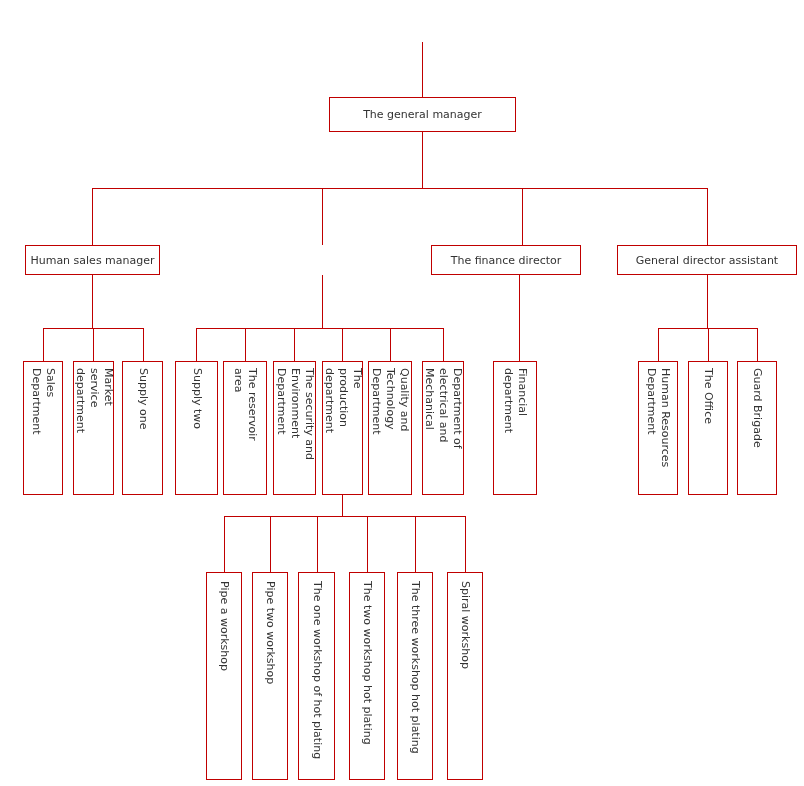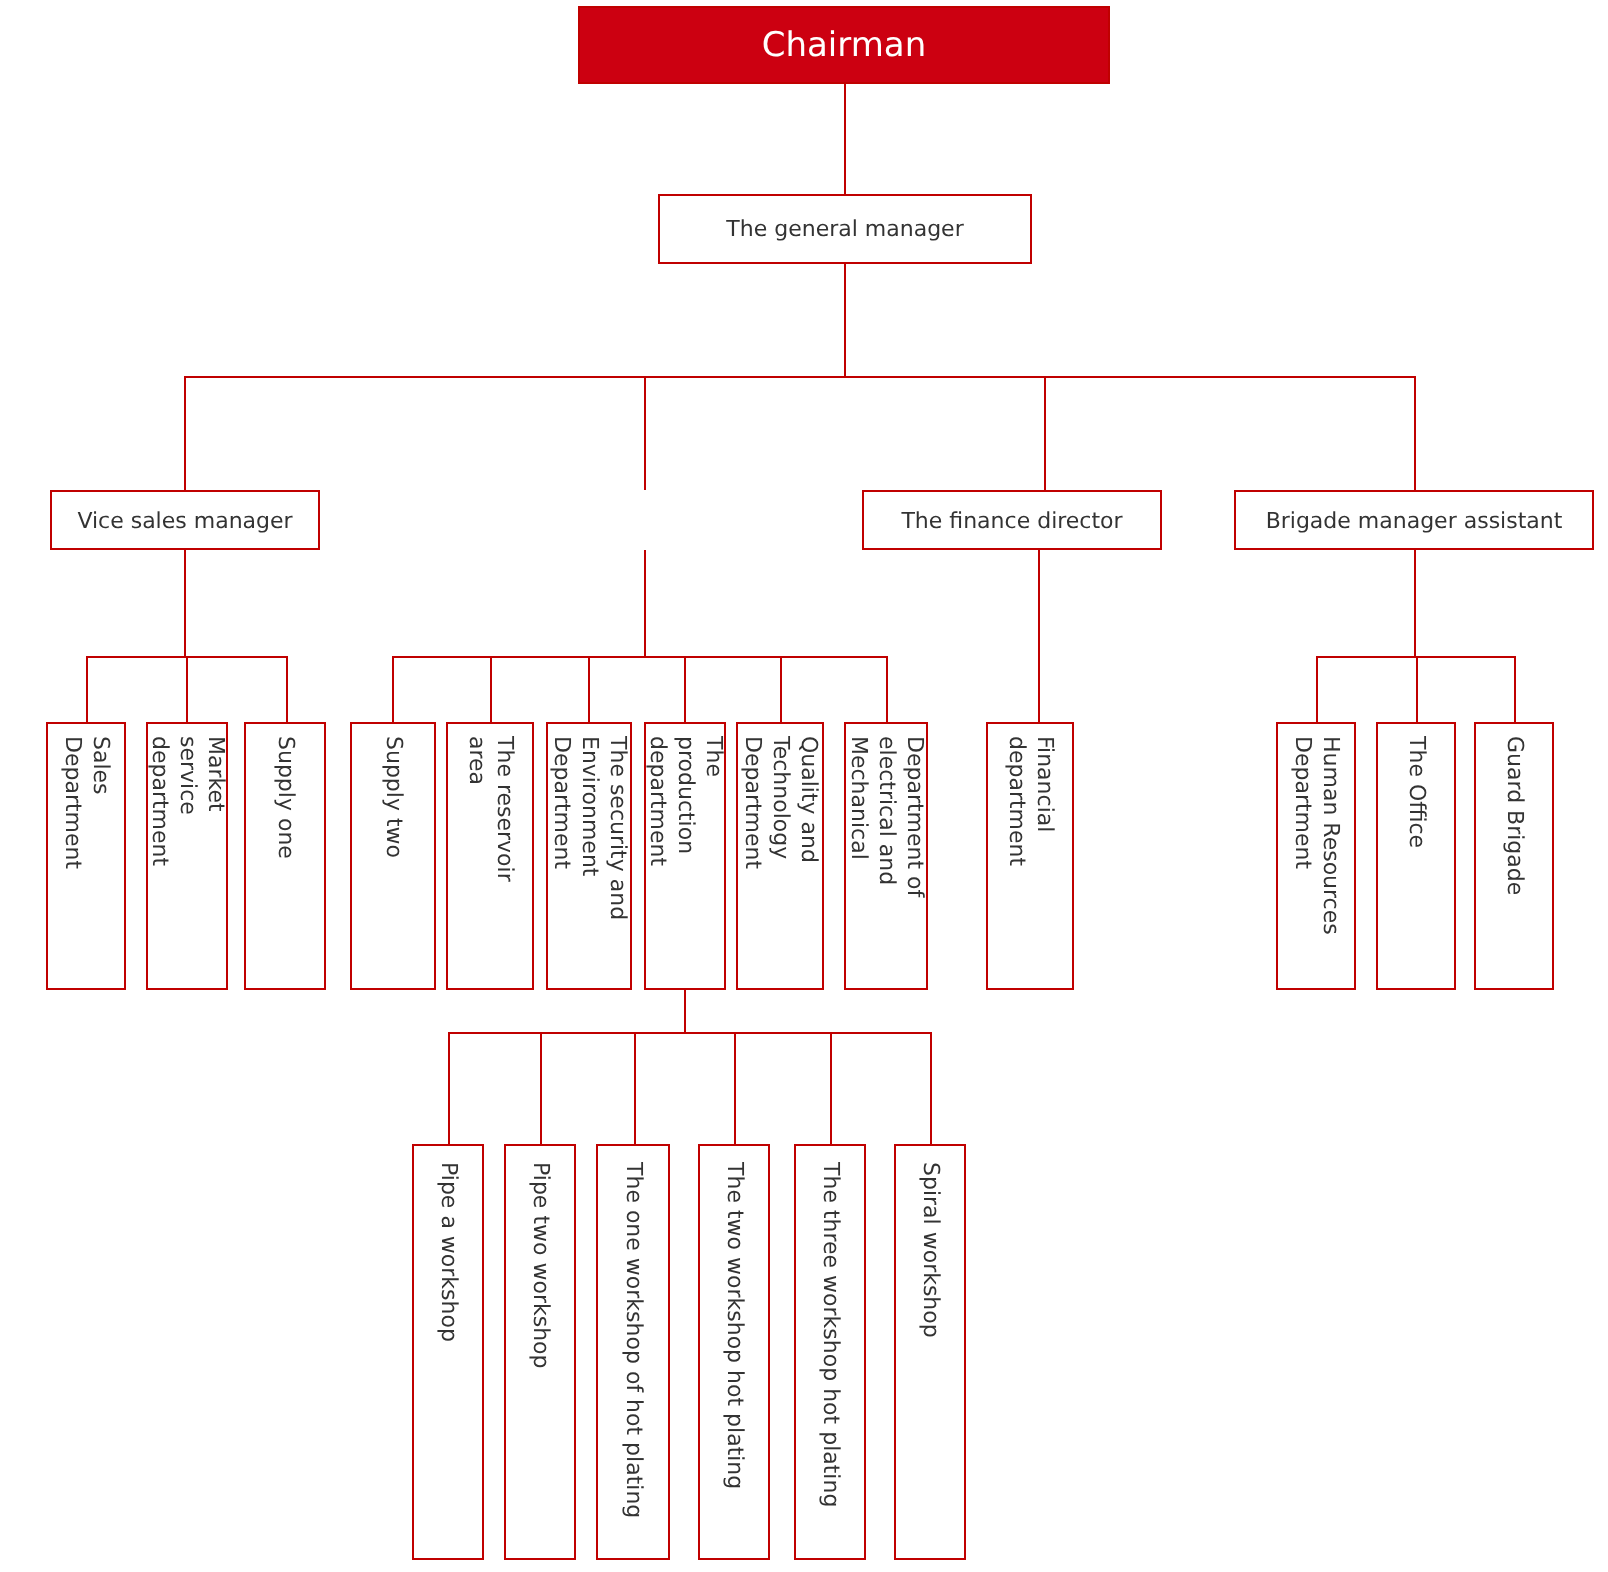"Chairman" div.chairman { html: <div> <span>Chairman</span> </div> -> none }
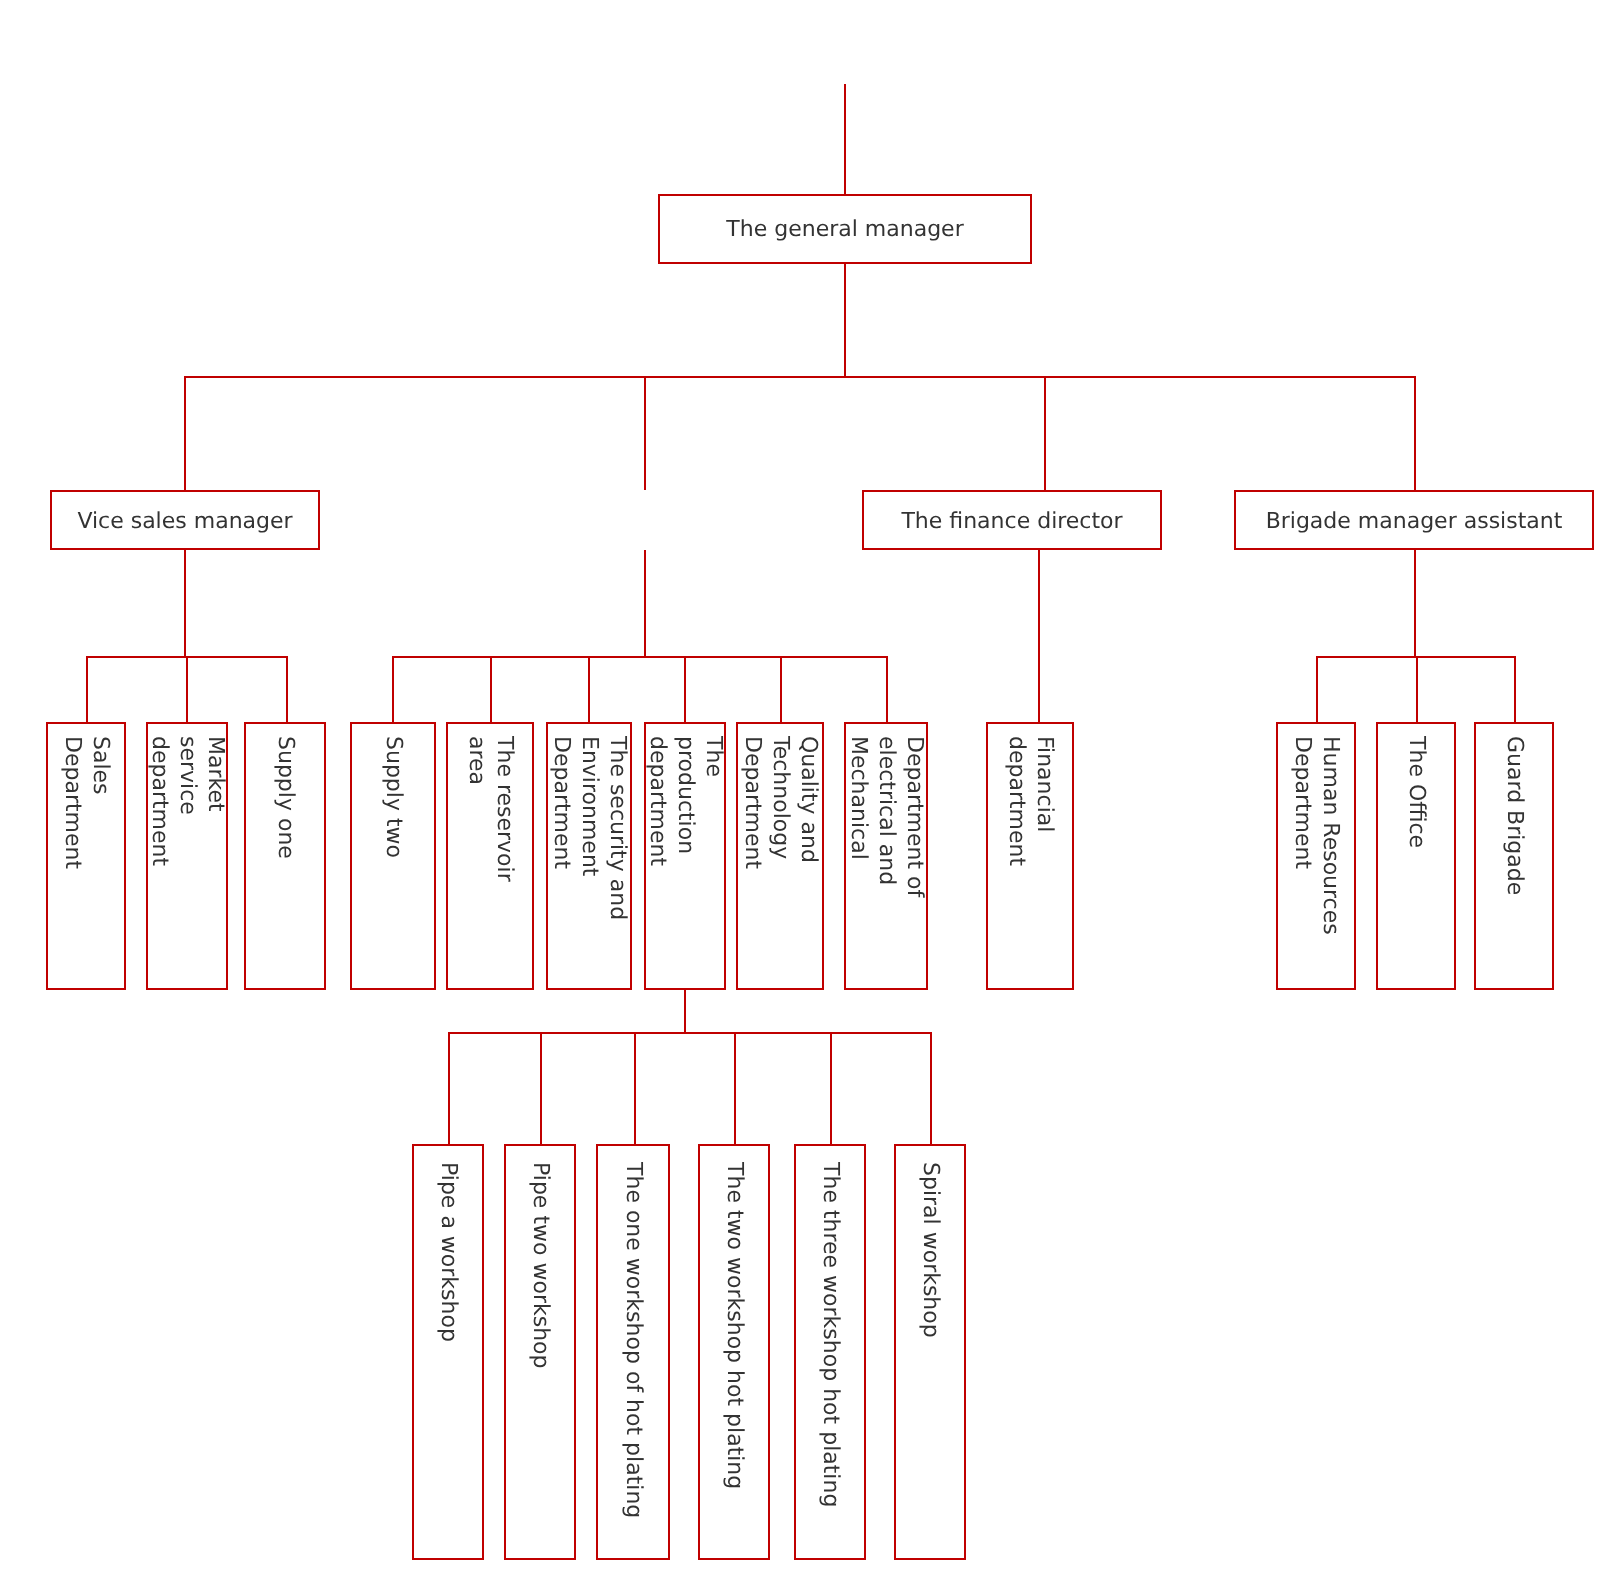"Vice sales manager" span { text: Vice -> Human }
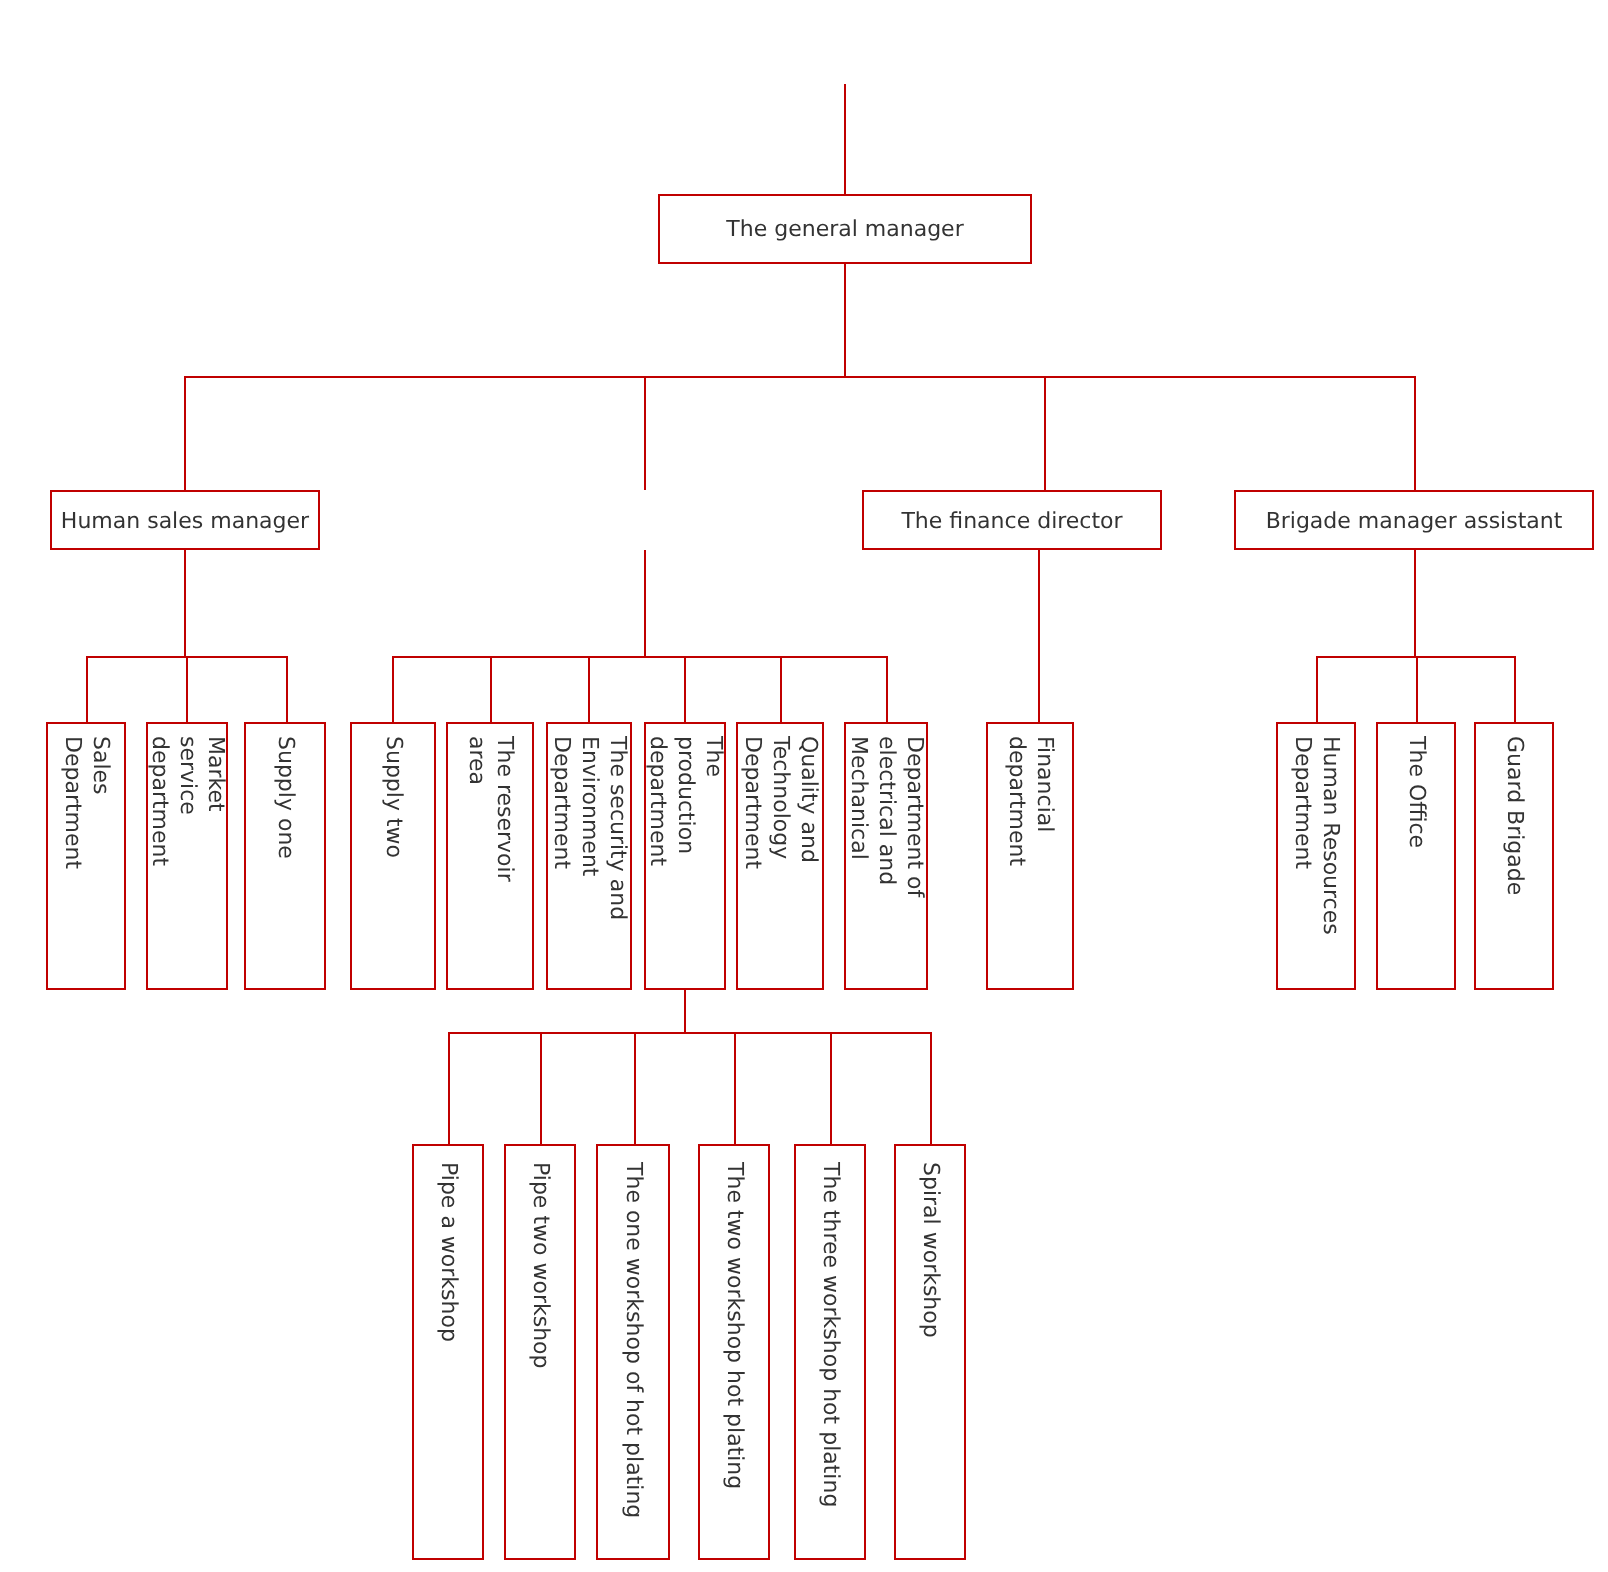"Brigade manager assistant" span { text: Brigade manager -> General director }
